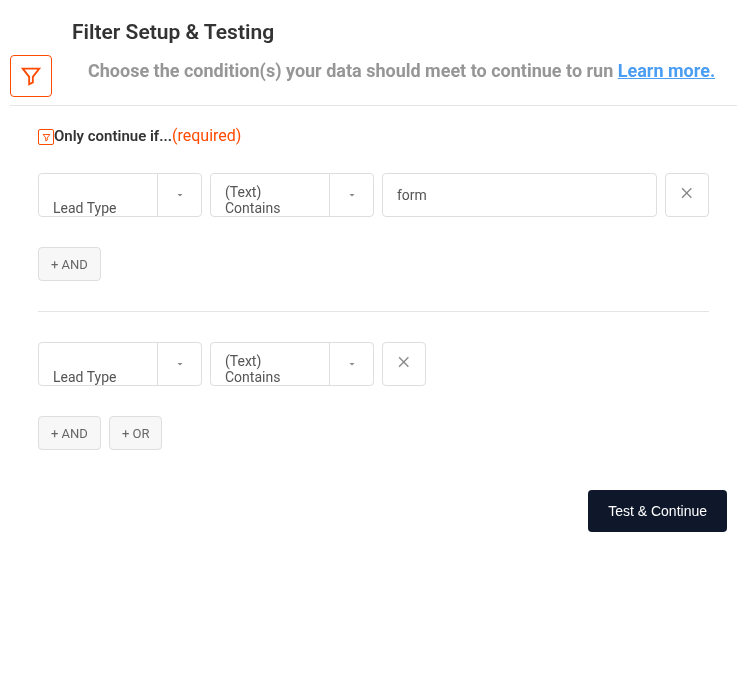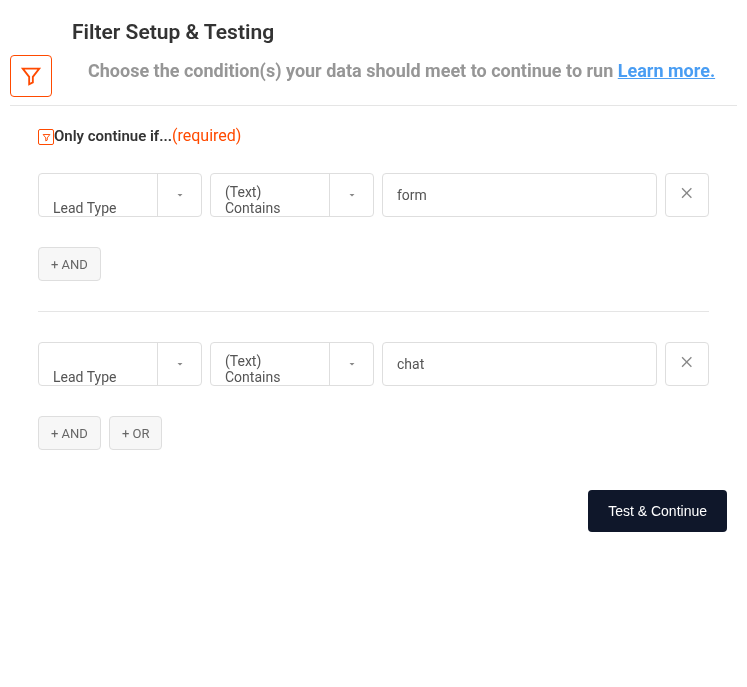"chat" div.value-input { html: <div> <span>chat</span> </div> -> none }
